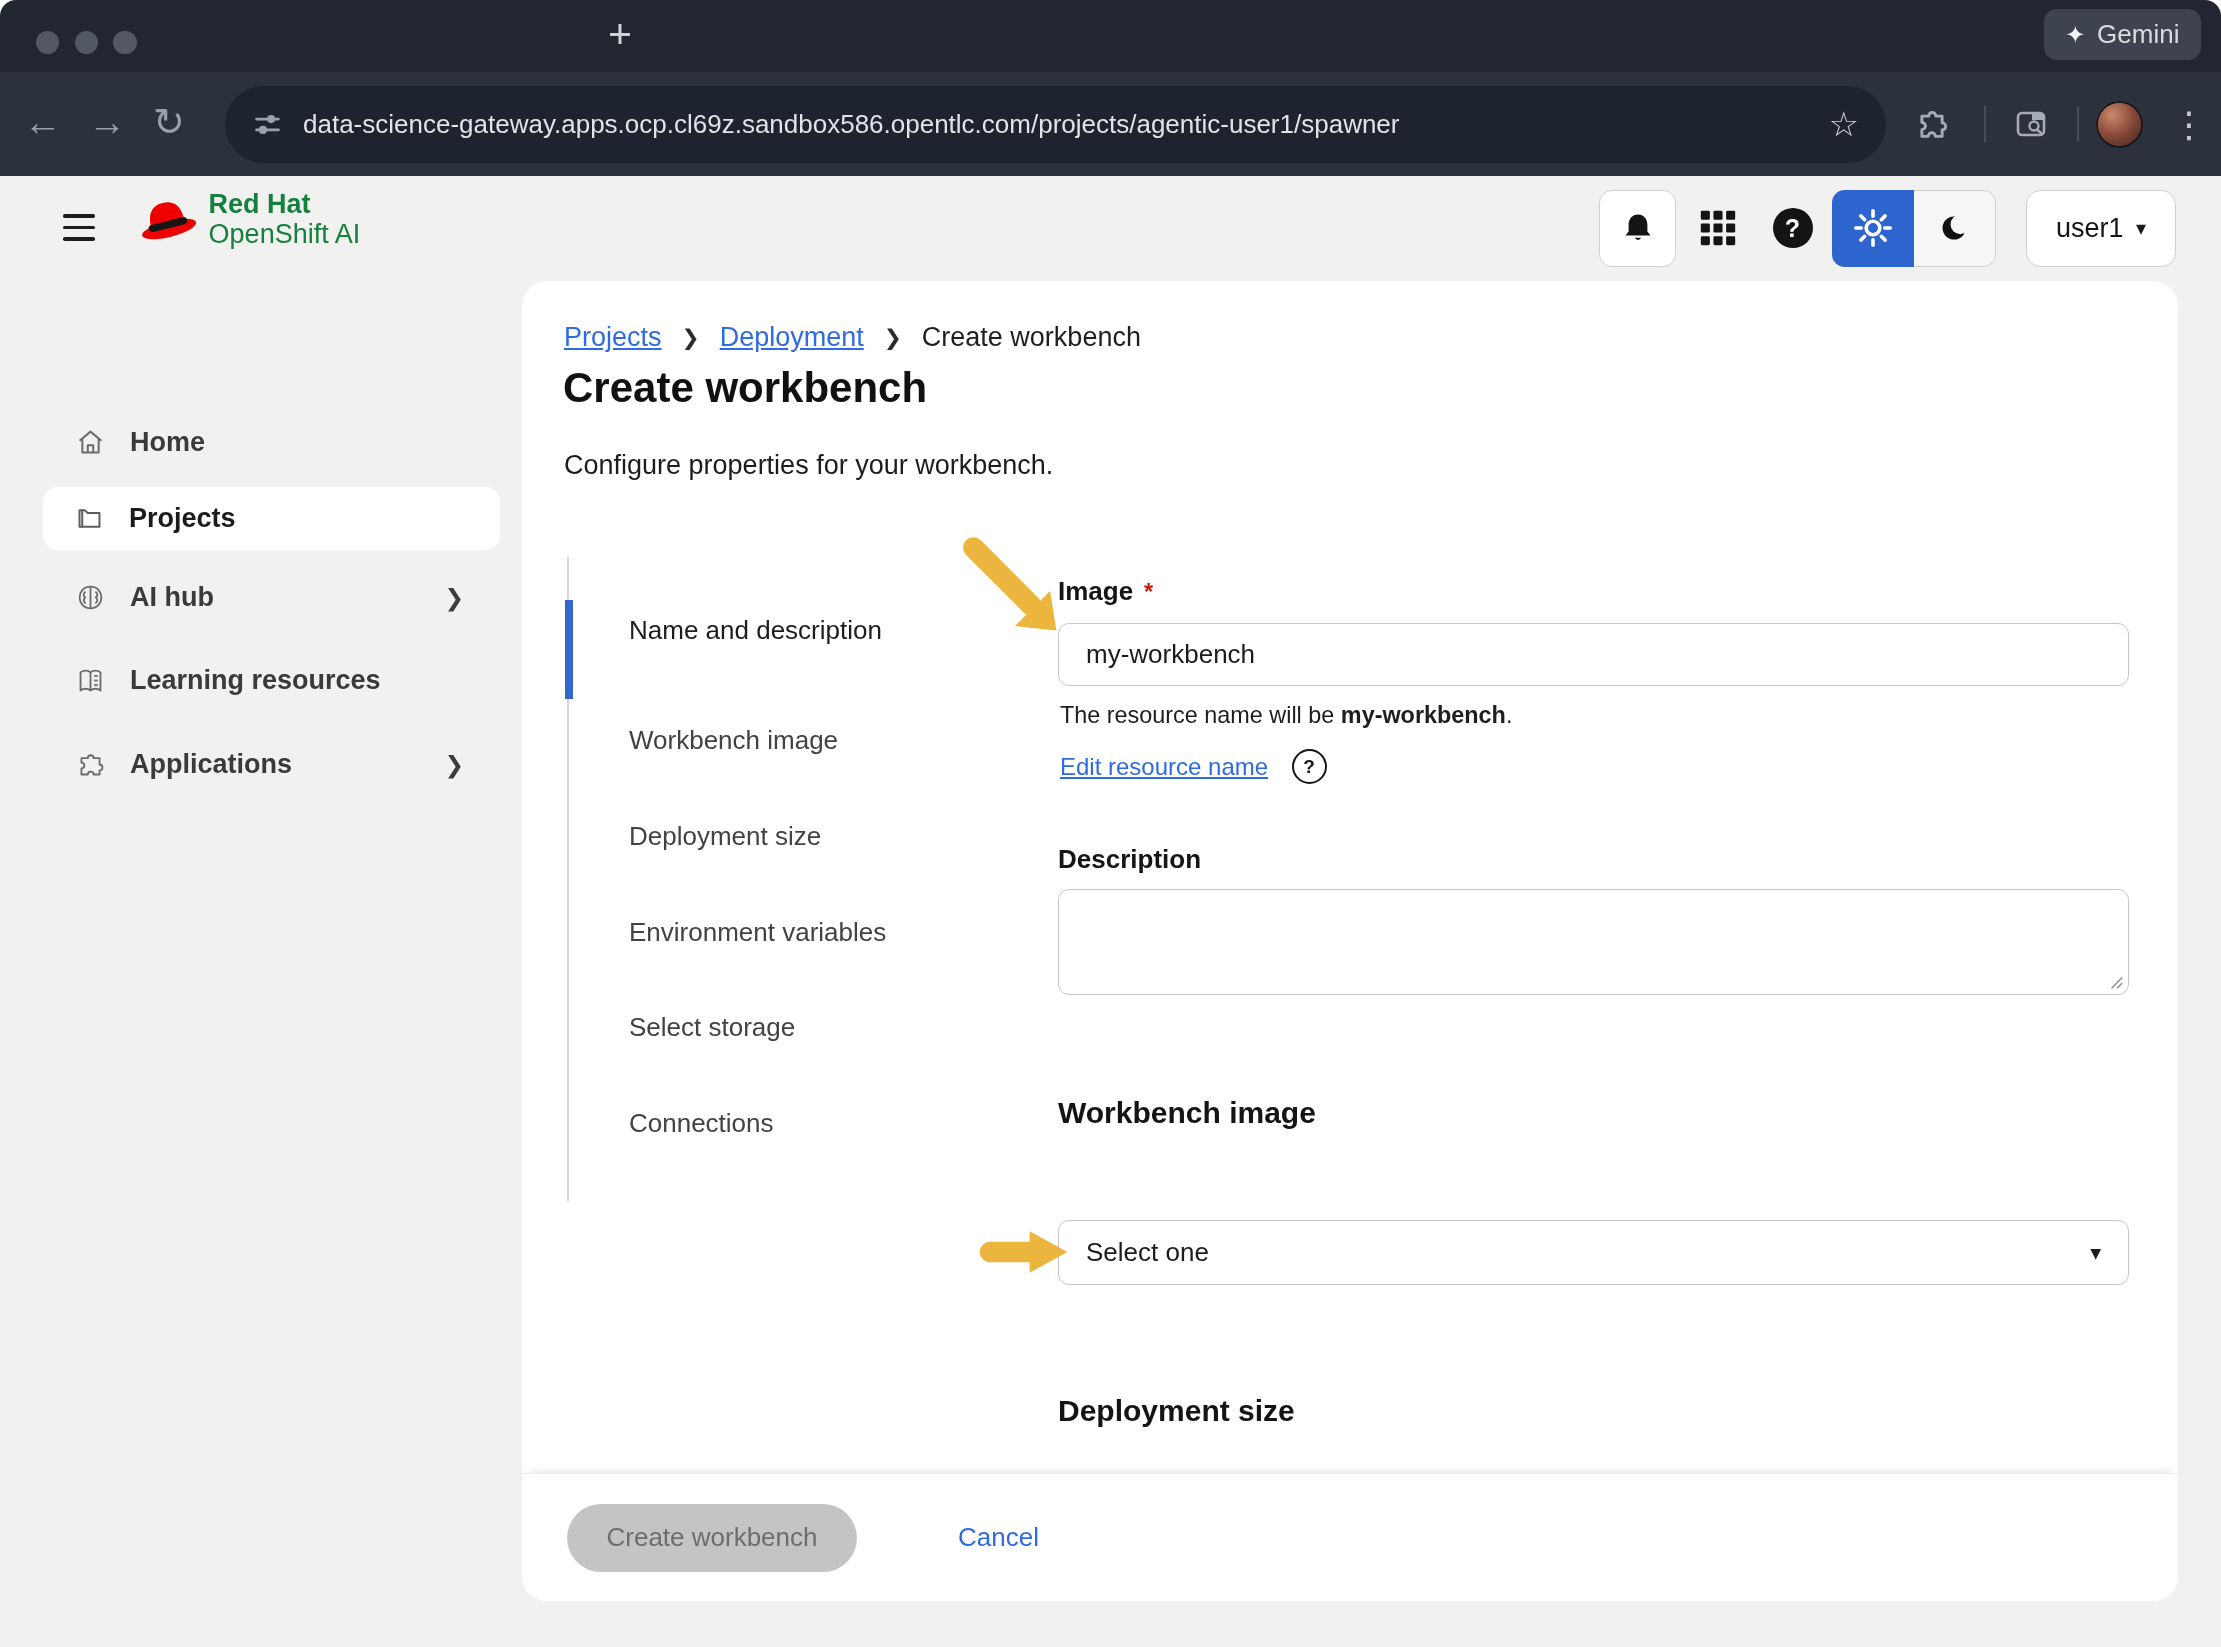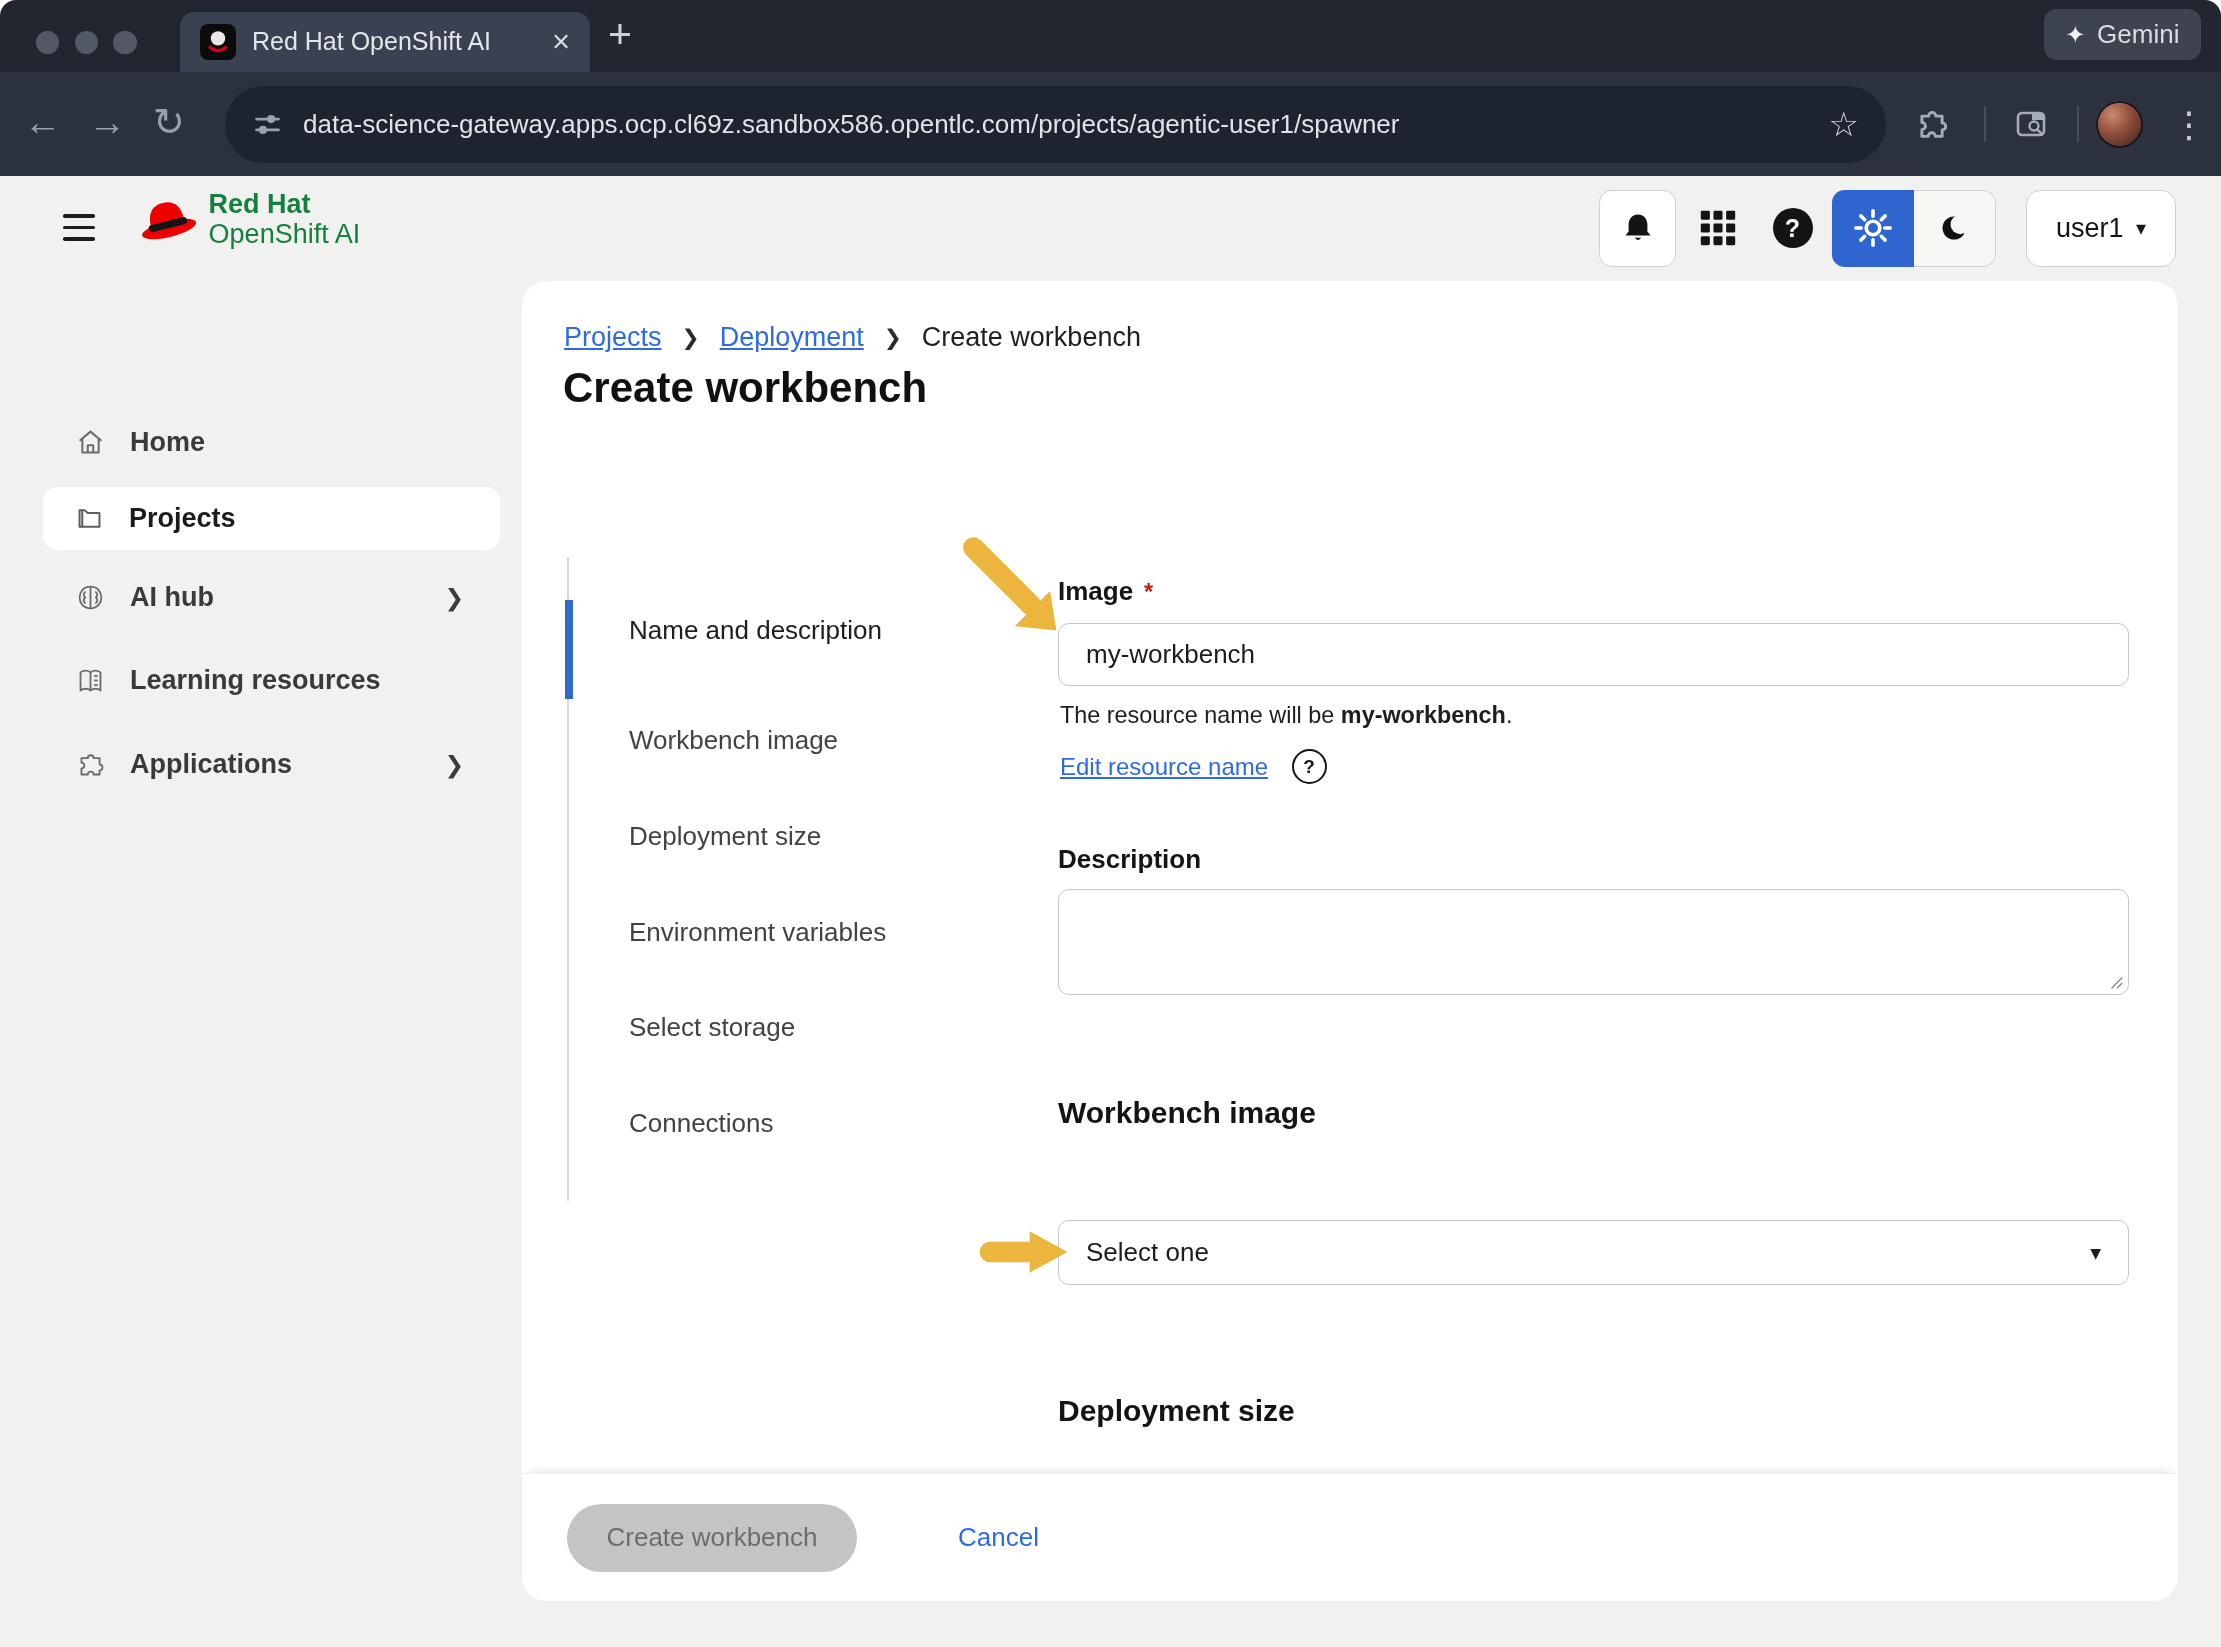"Red Hat OpenShift AI" div.tab { html: <div> <svg> <rect></rect> <circle></circle> <path></path> </svg> <span>Red Hat OpenShift AI</span> <span>×</span> </div> -> none }
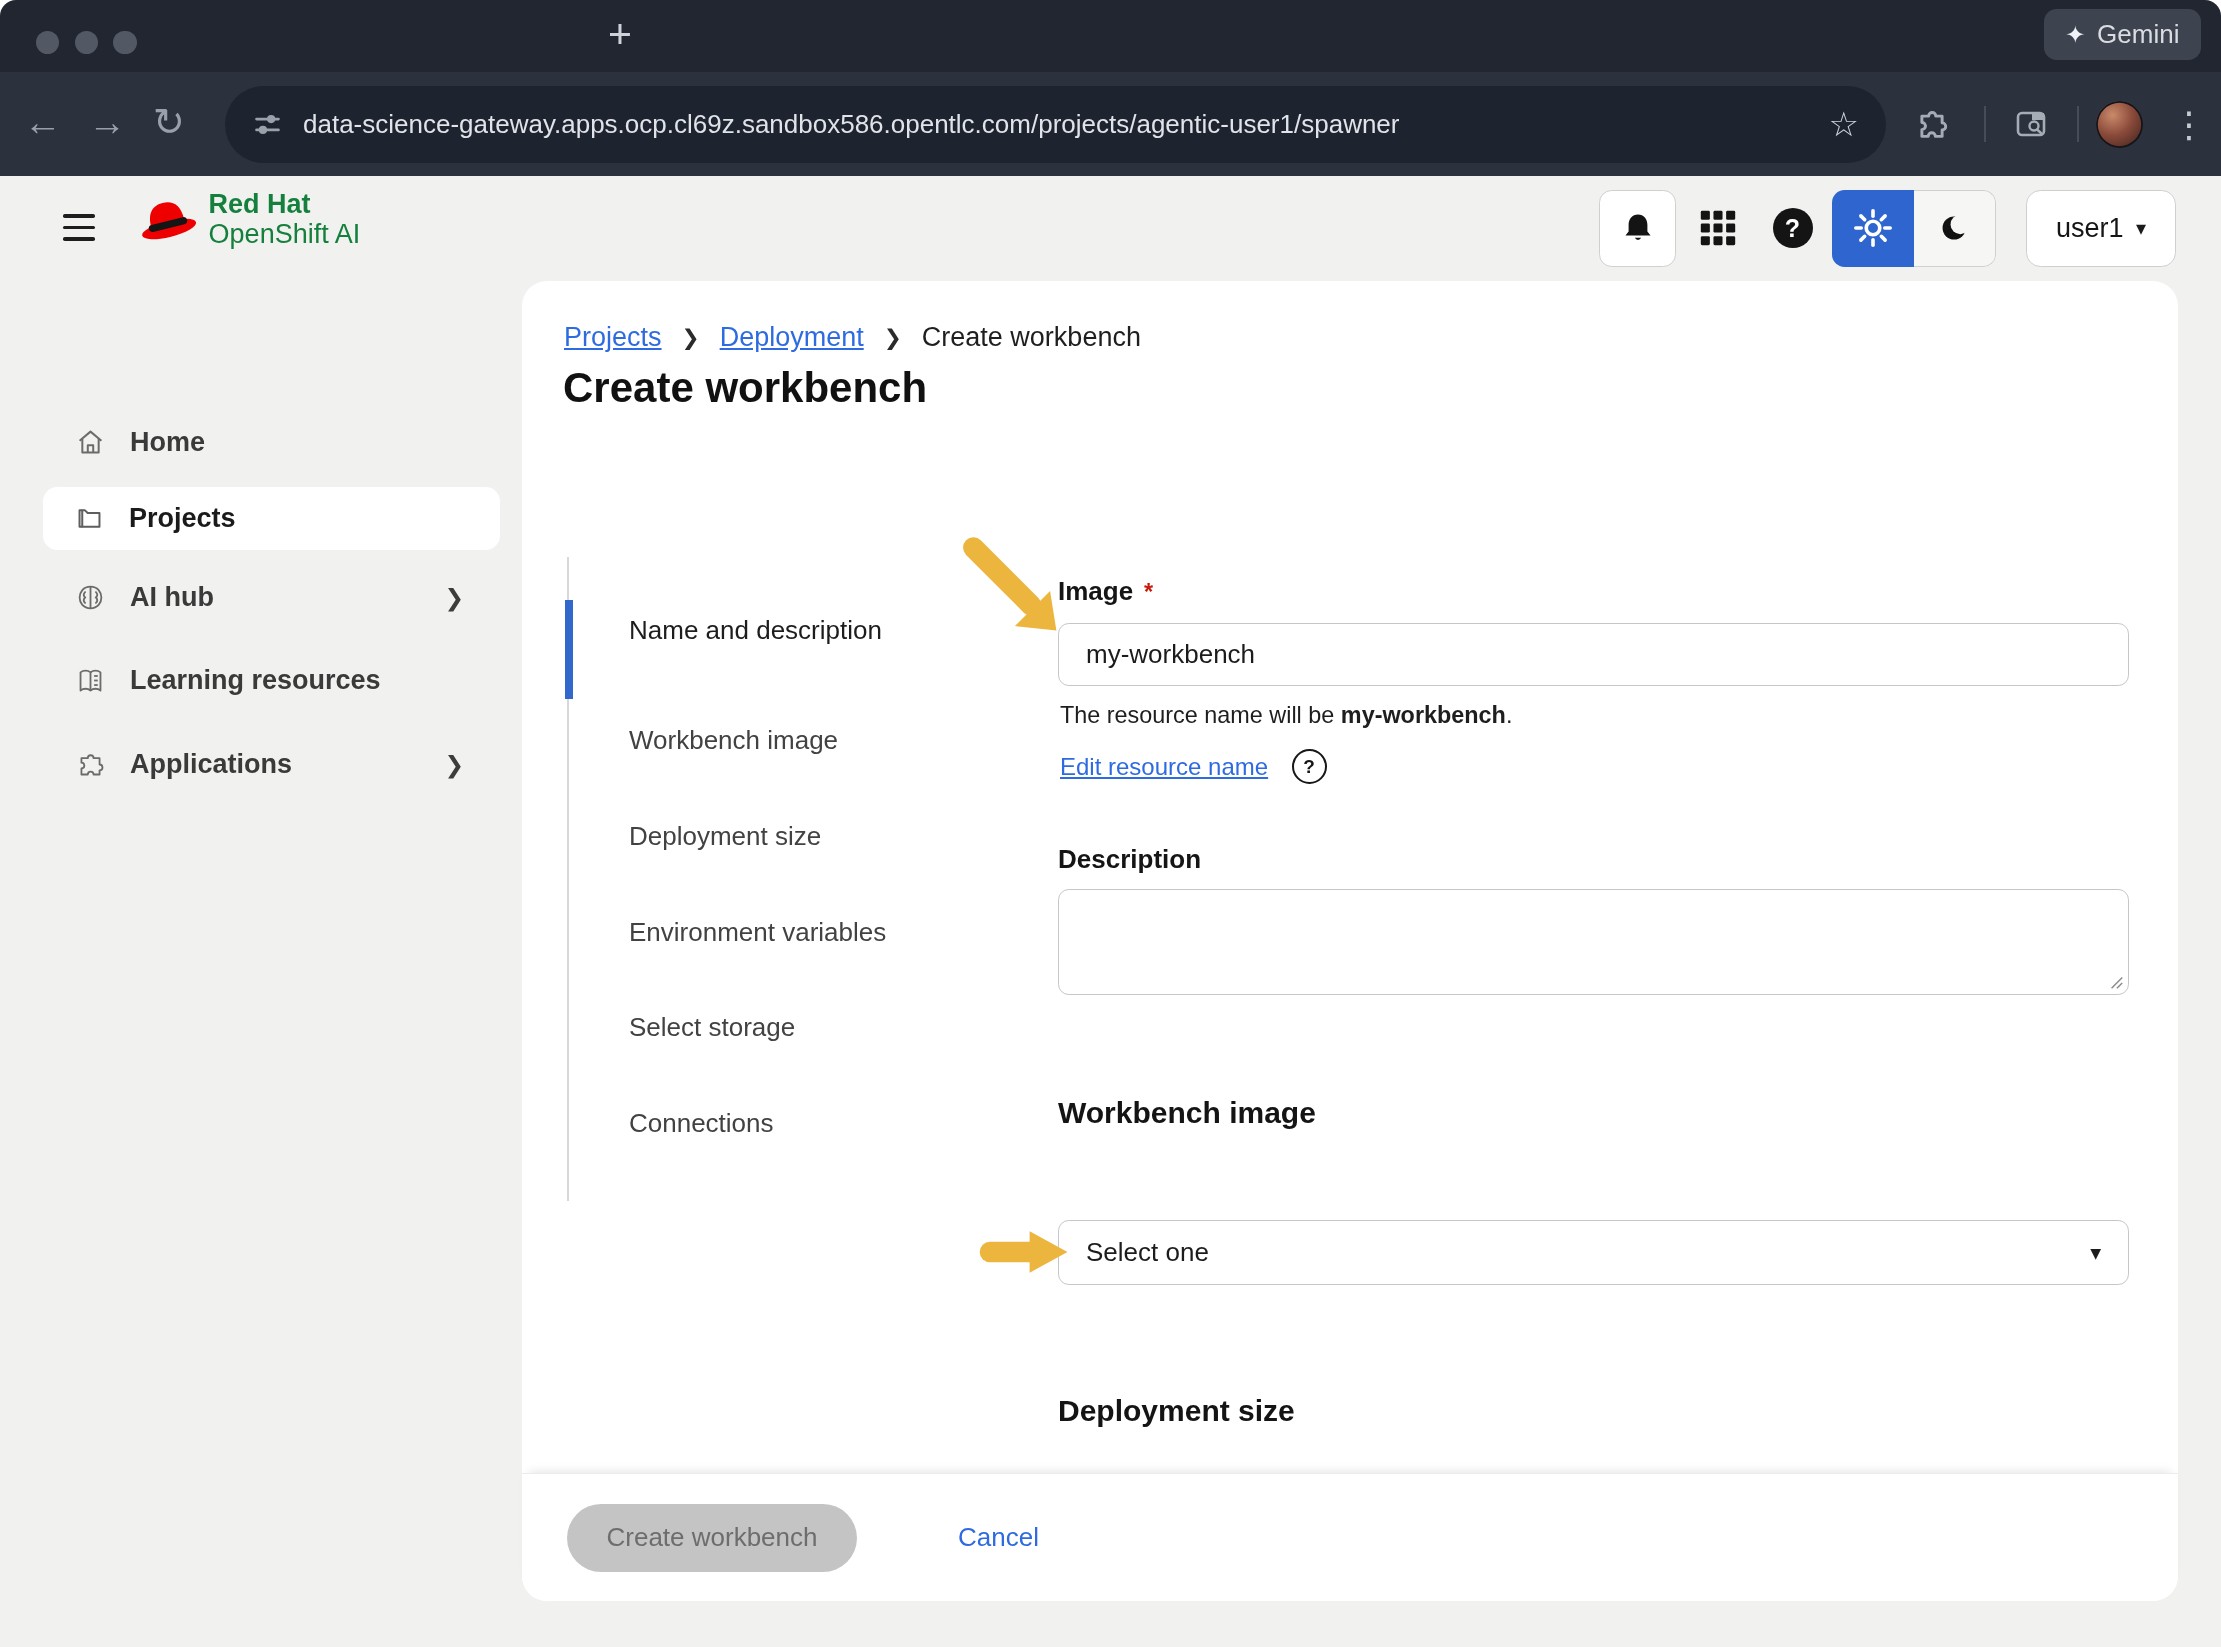"Configure properties for your workbench." div.pagesub { html: none -> <div>Configure properties for your workbench.</div> }
